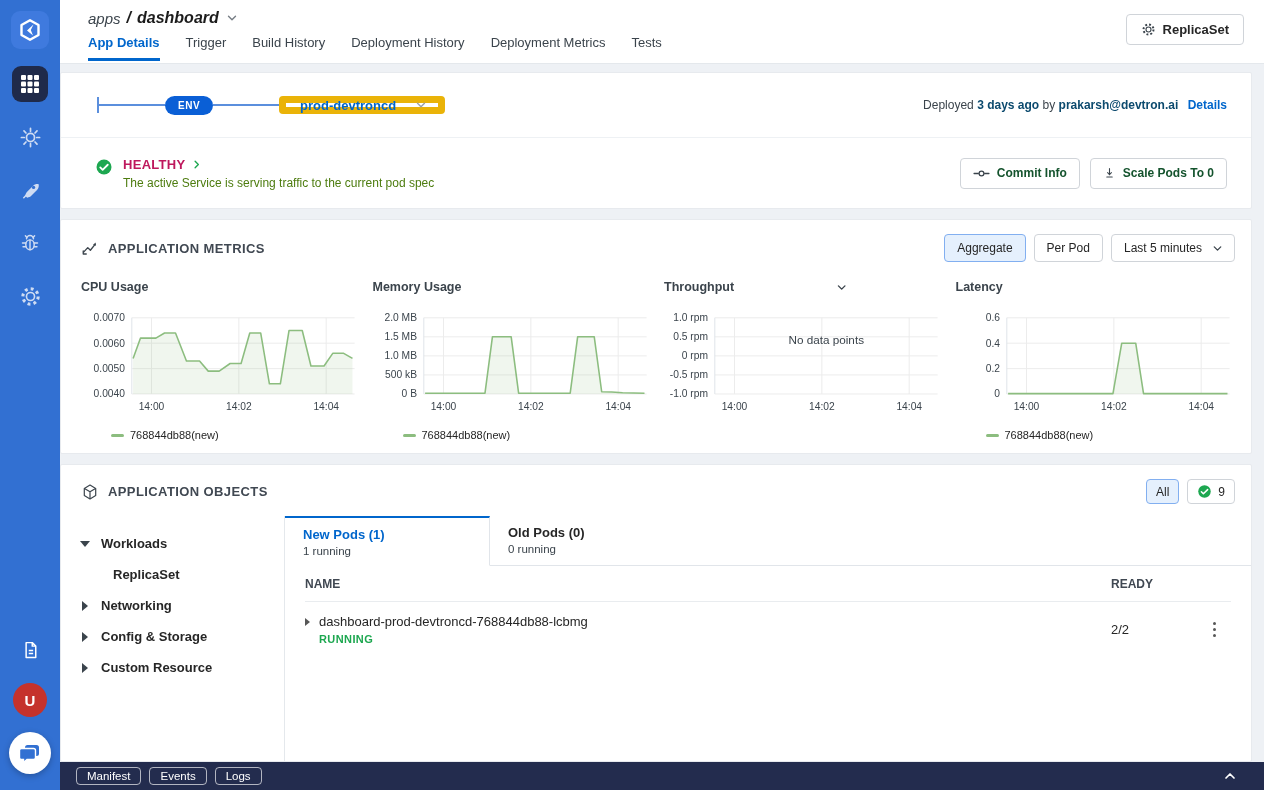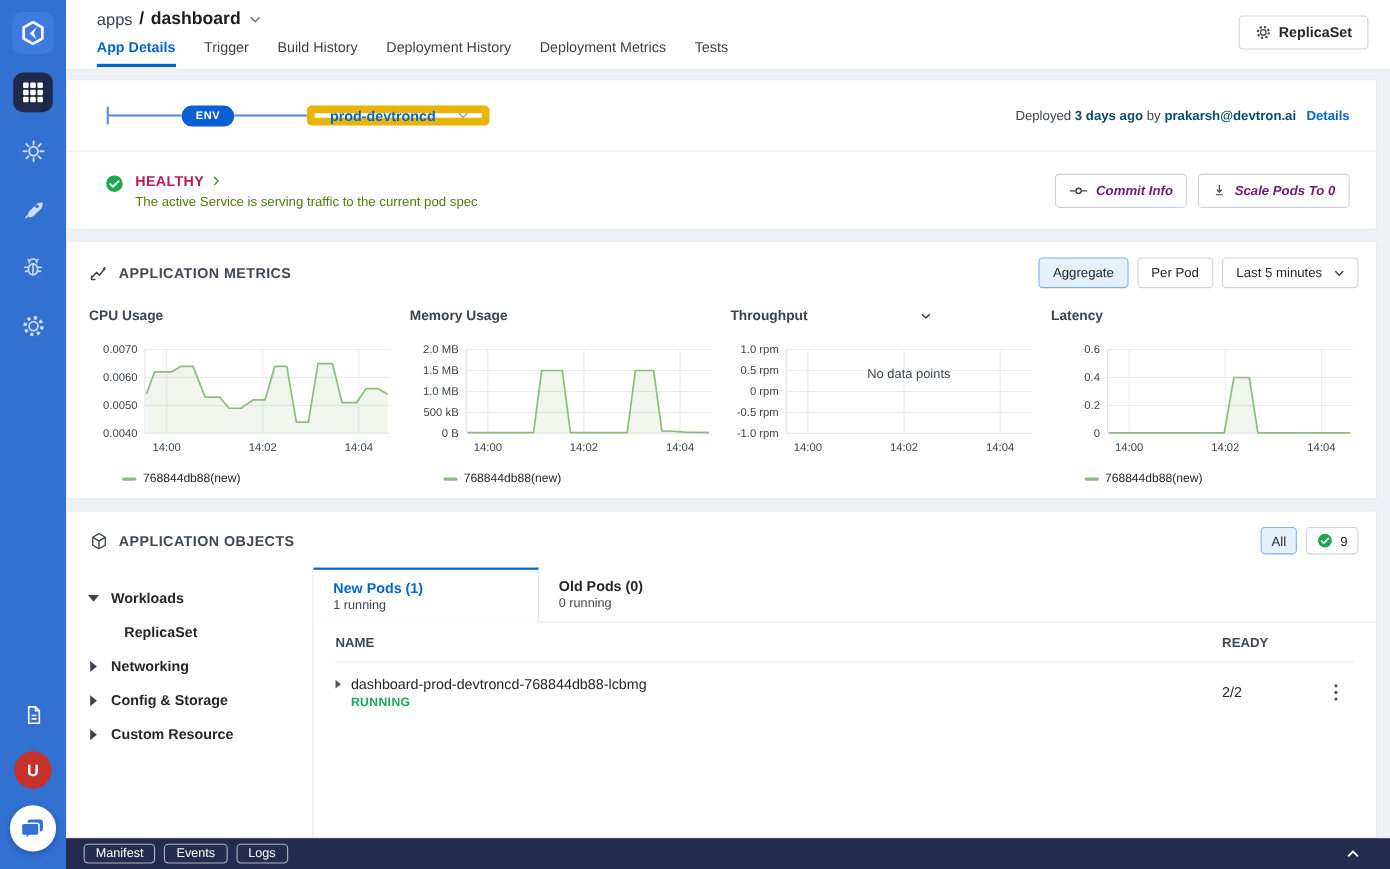"apps" .crumb { font-style: none -> italic }
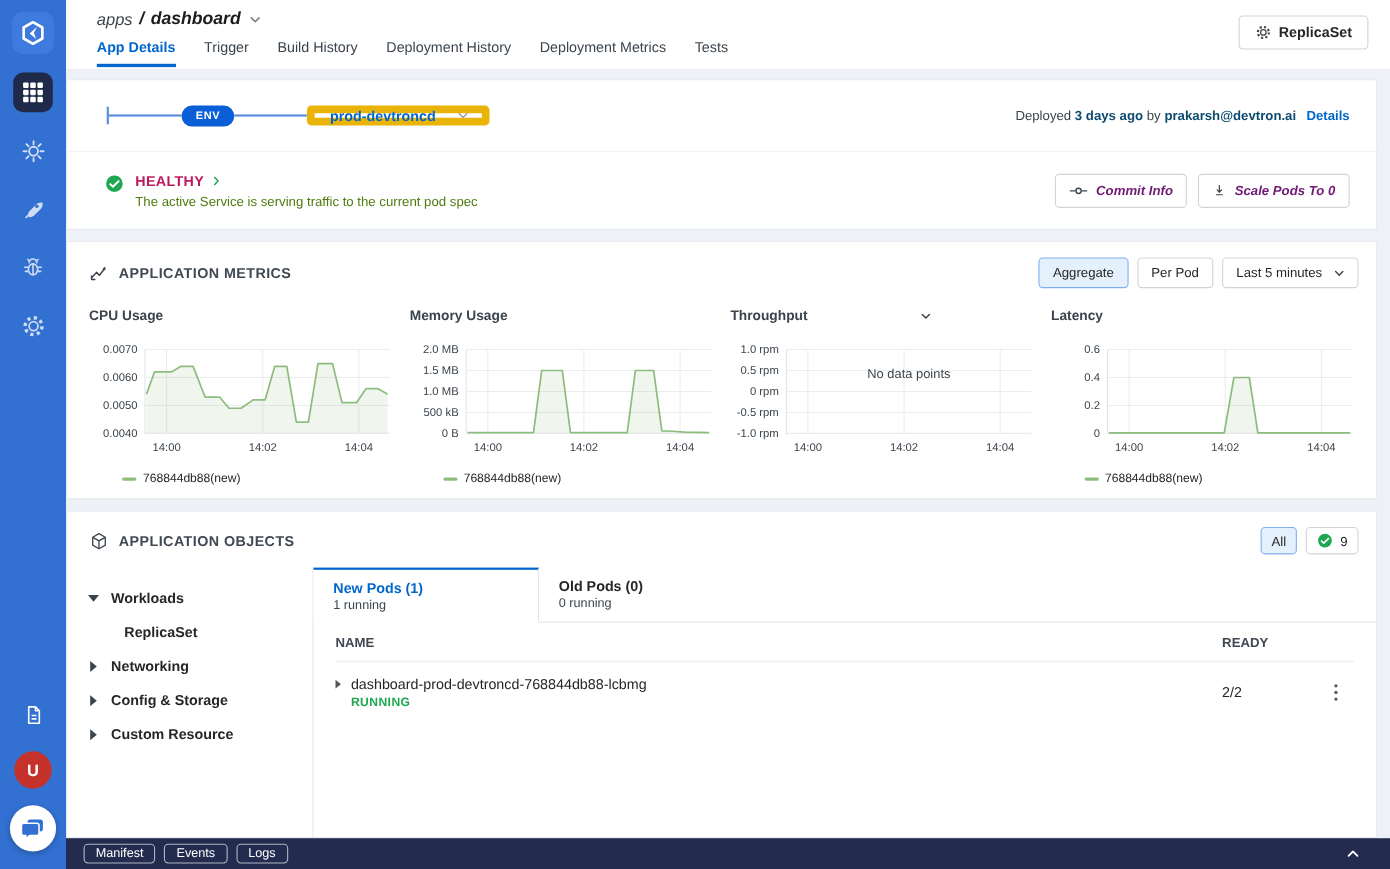"Commit Info" .btn { color: #701a75 -> #14532d; font-style: italic -> none }
